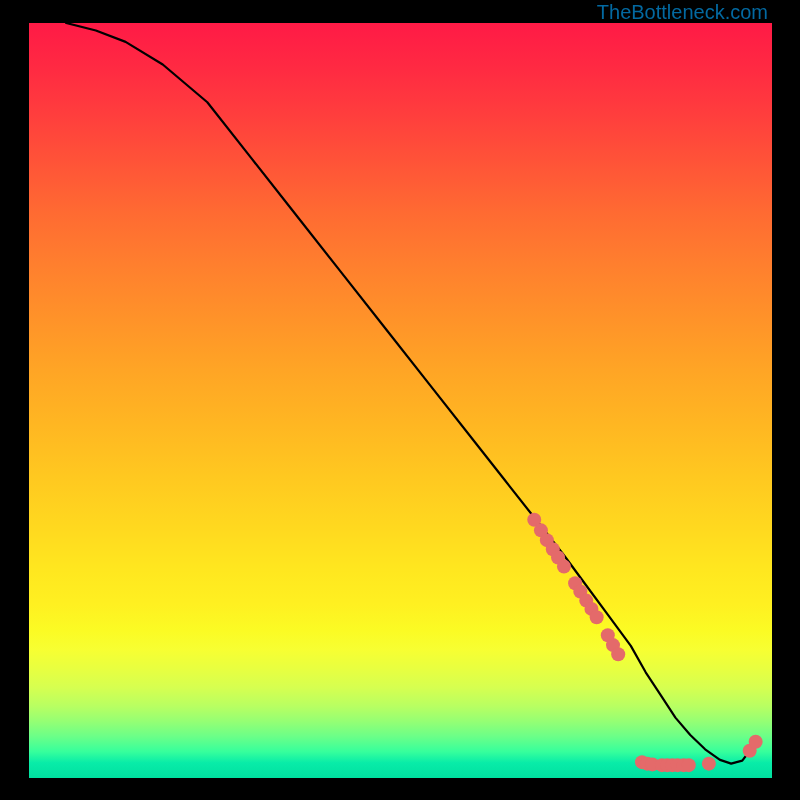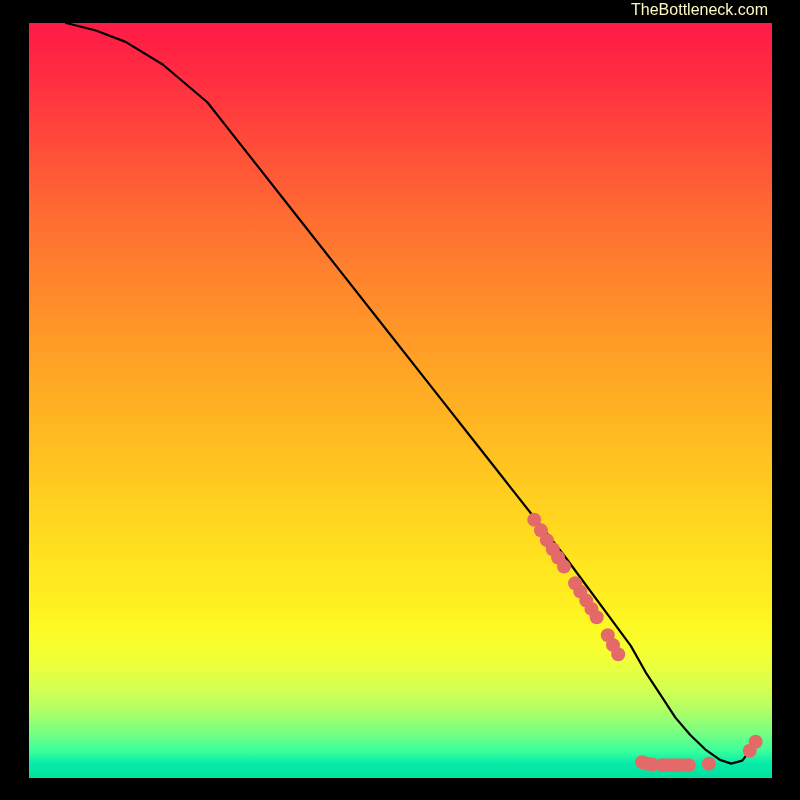"TheBottleneck.com" .watermark { color: #fef9c3 -> #0369a1; font-size: 16px -> 20px }
